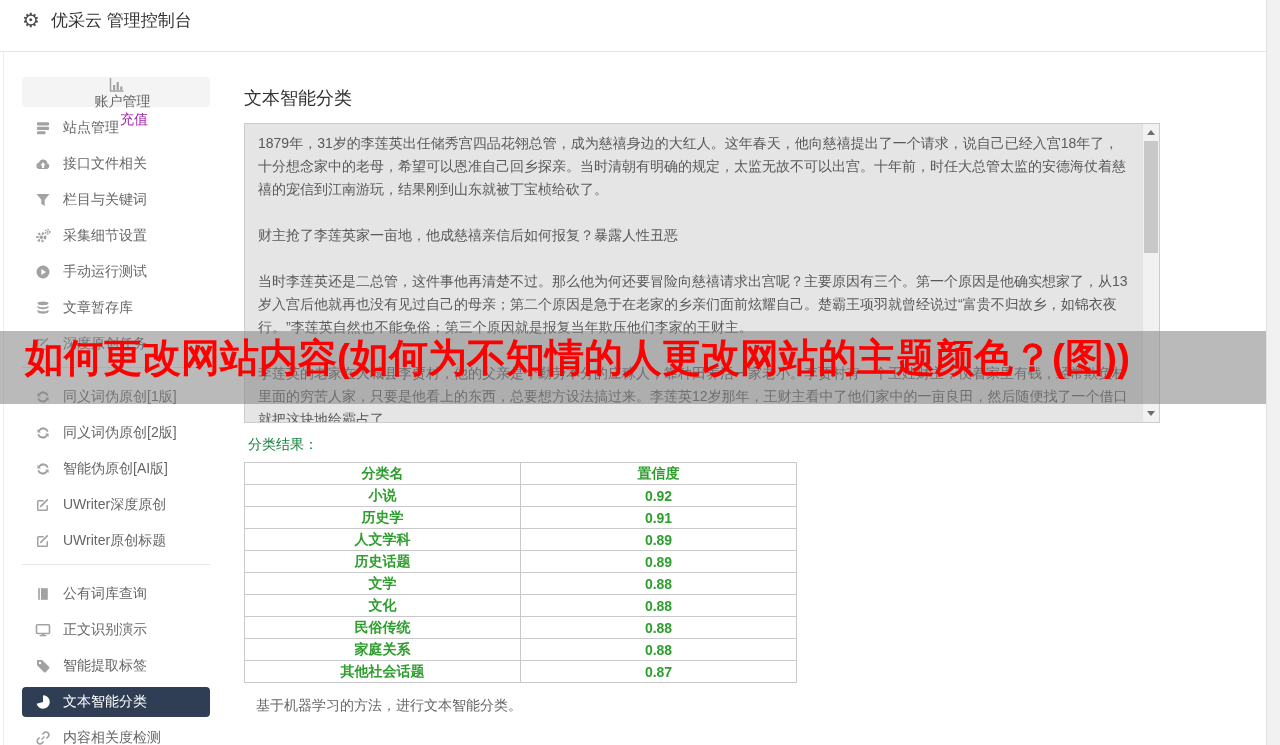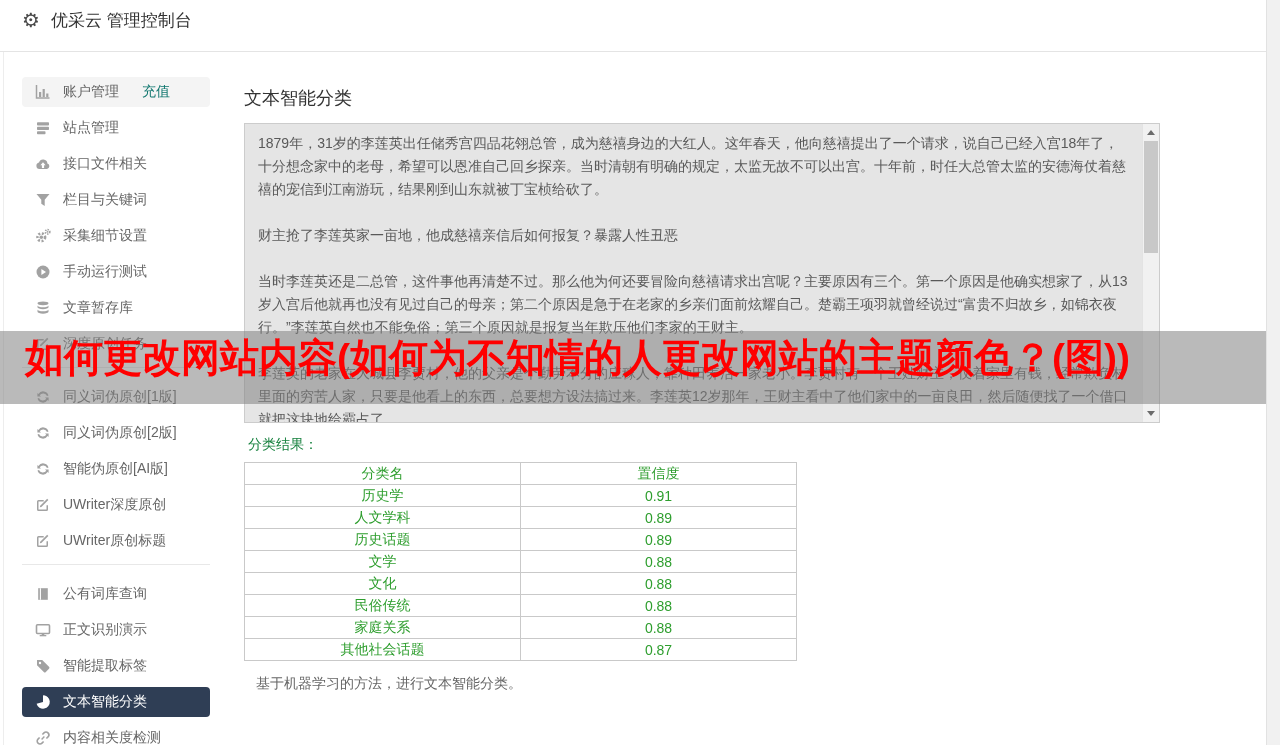"账户管理" .side-item.highlight { flex-direction: none -> column }
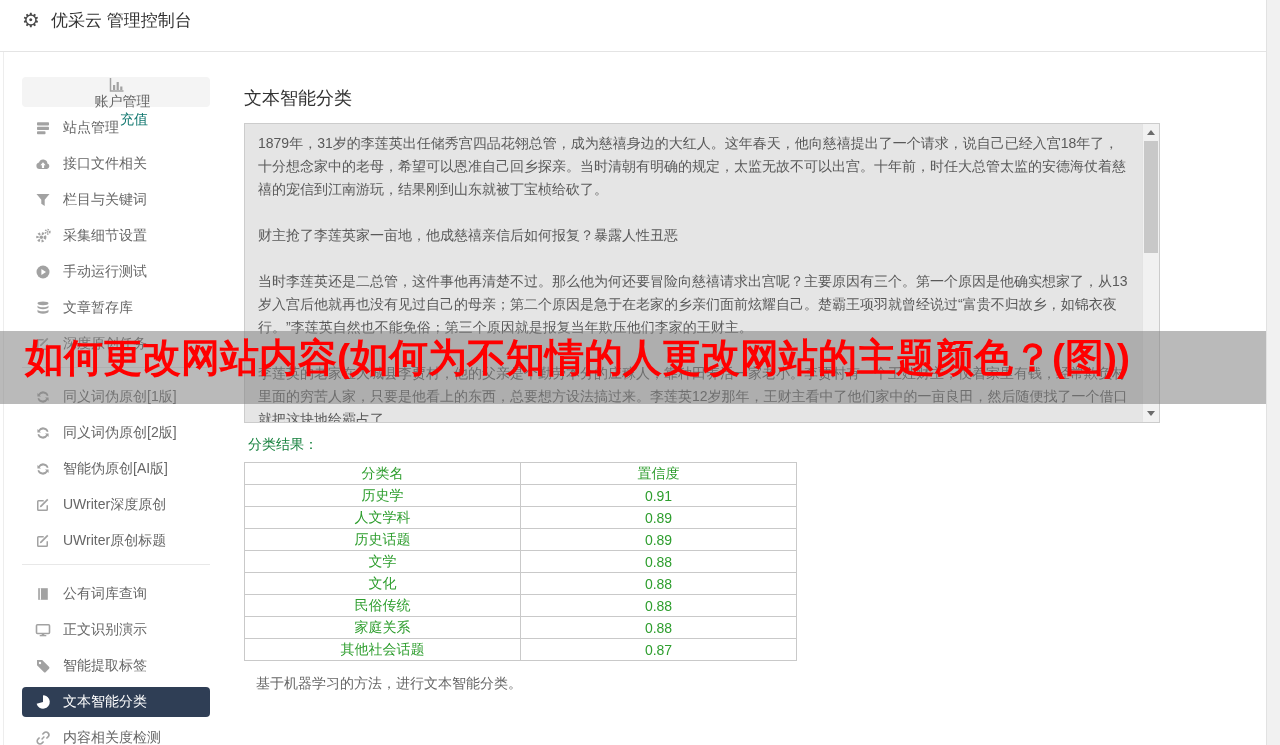"充值" .side-badge { color: #0f766e -> #a21caf }
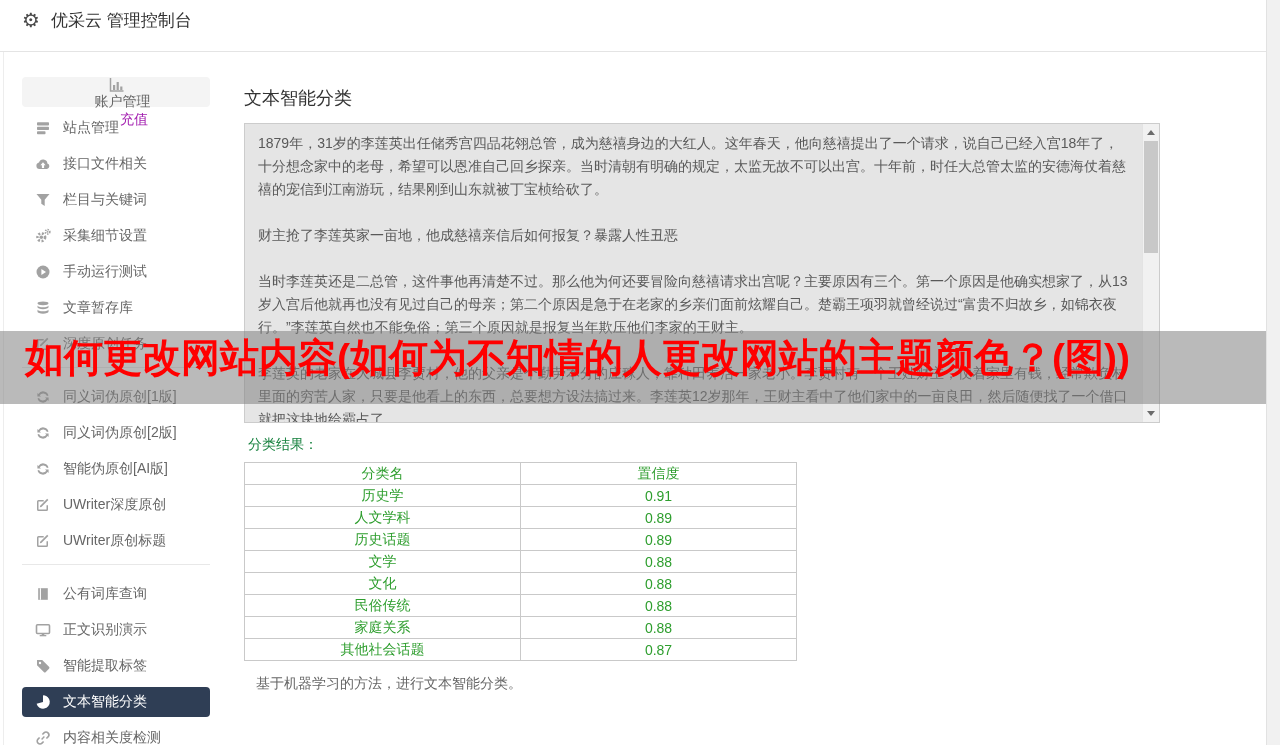"分类名" table.results th, table.results td { font-weight: normal -> bold }
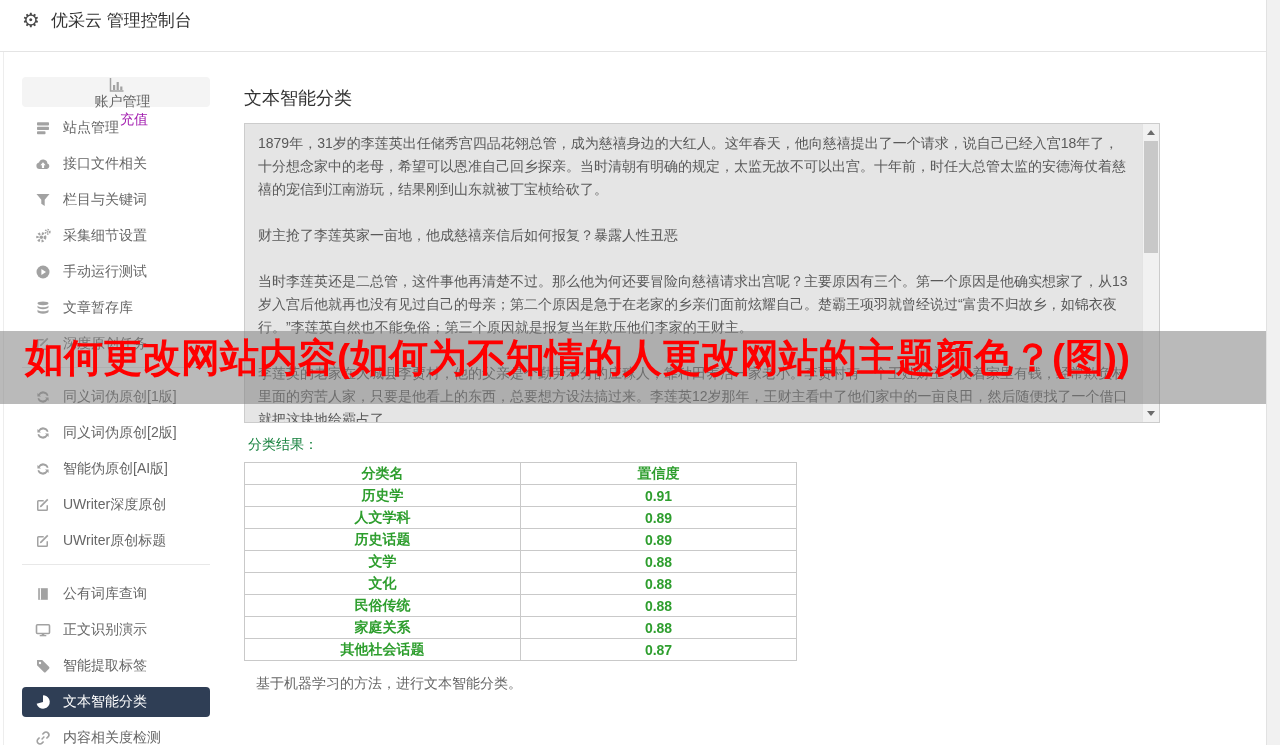"小说" tr { html: none -> <tr> <td>小说</td> <td>0.92</td> </tr> }
